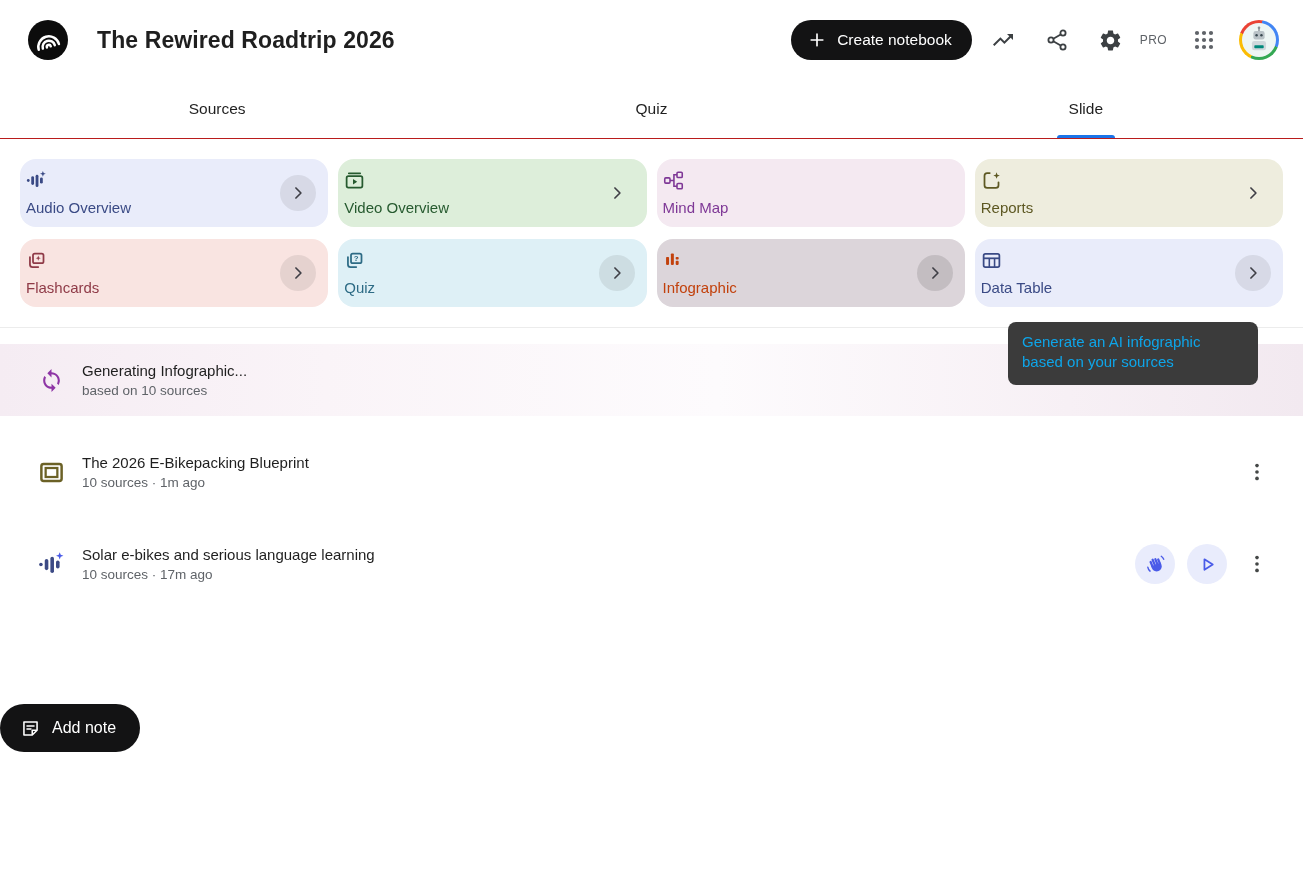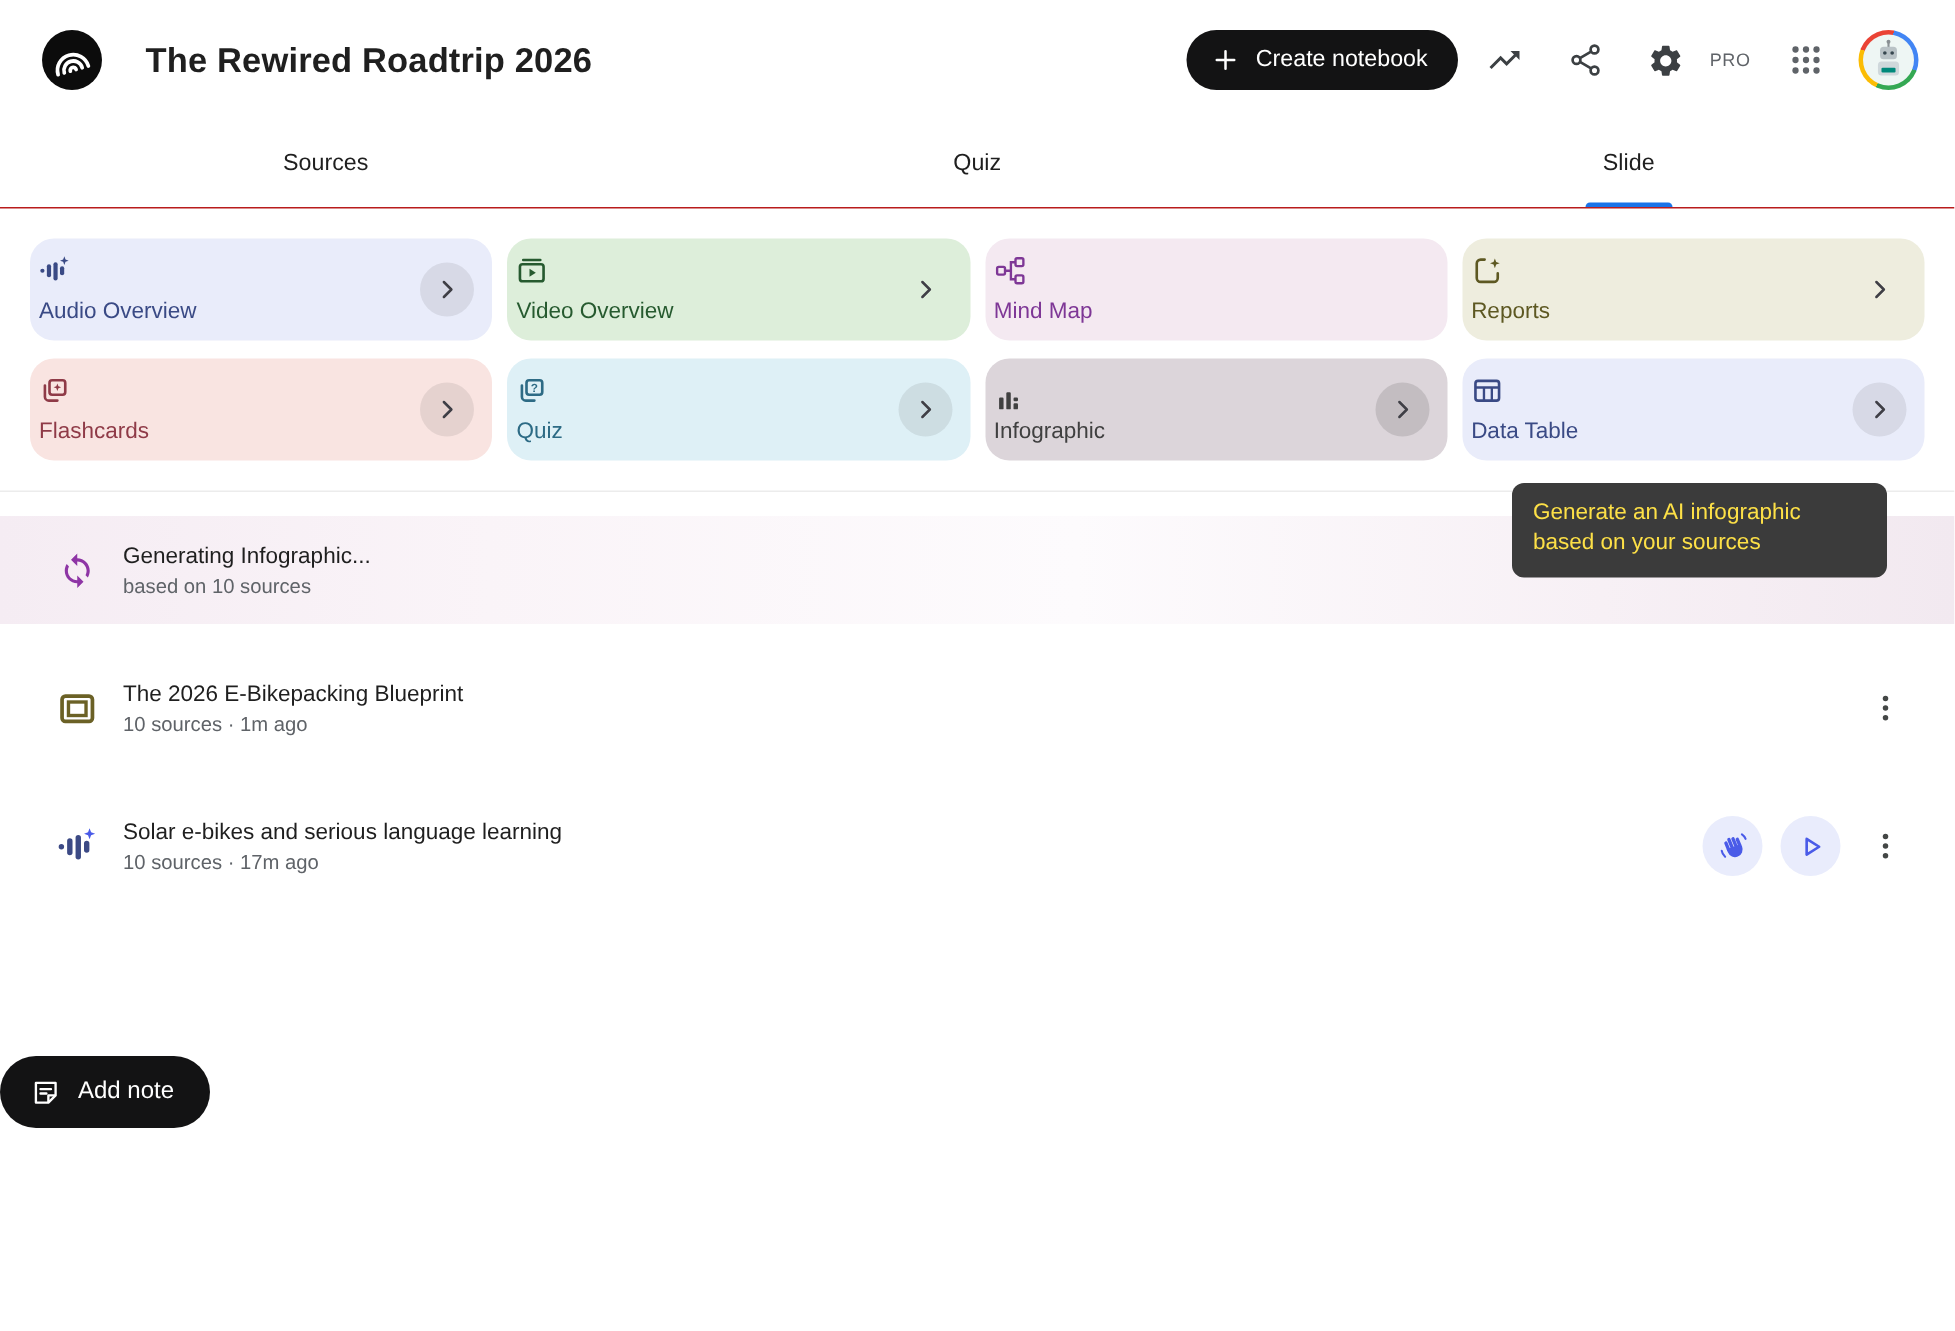"Infographic" .card7 { align-items: flex-end -> none; color: #404040 -> #c2410c }
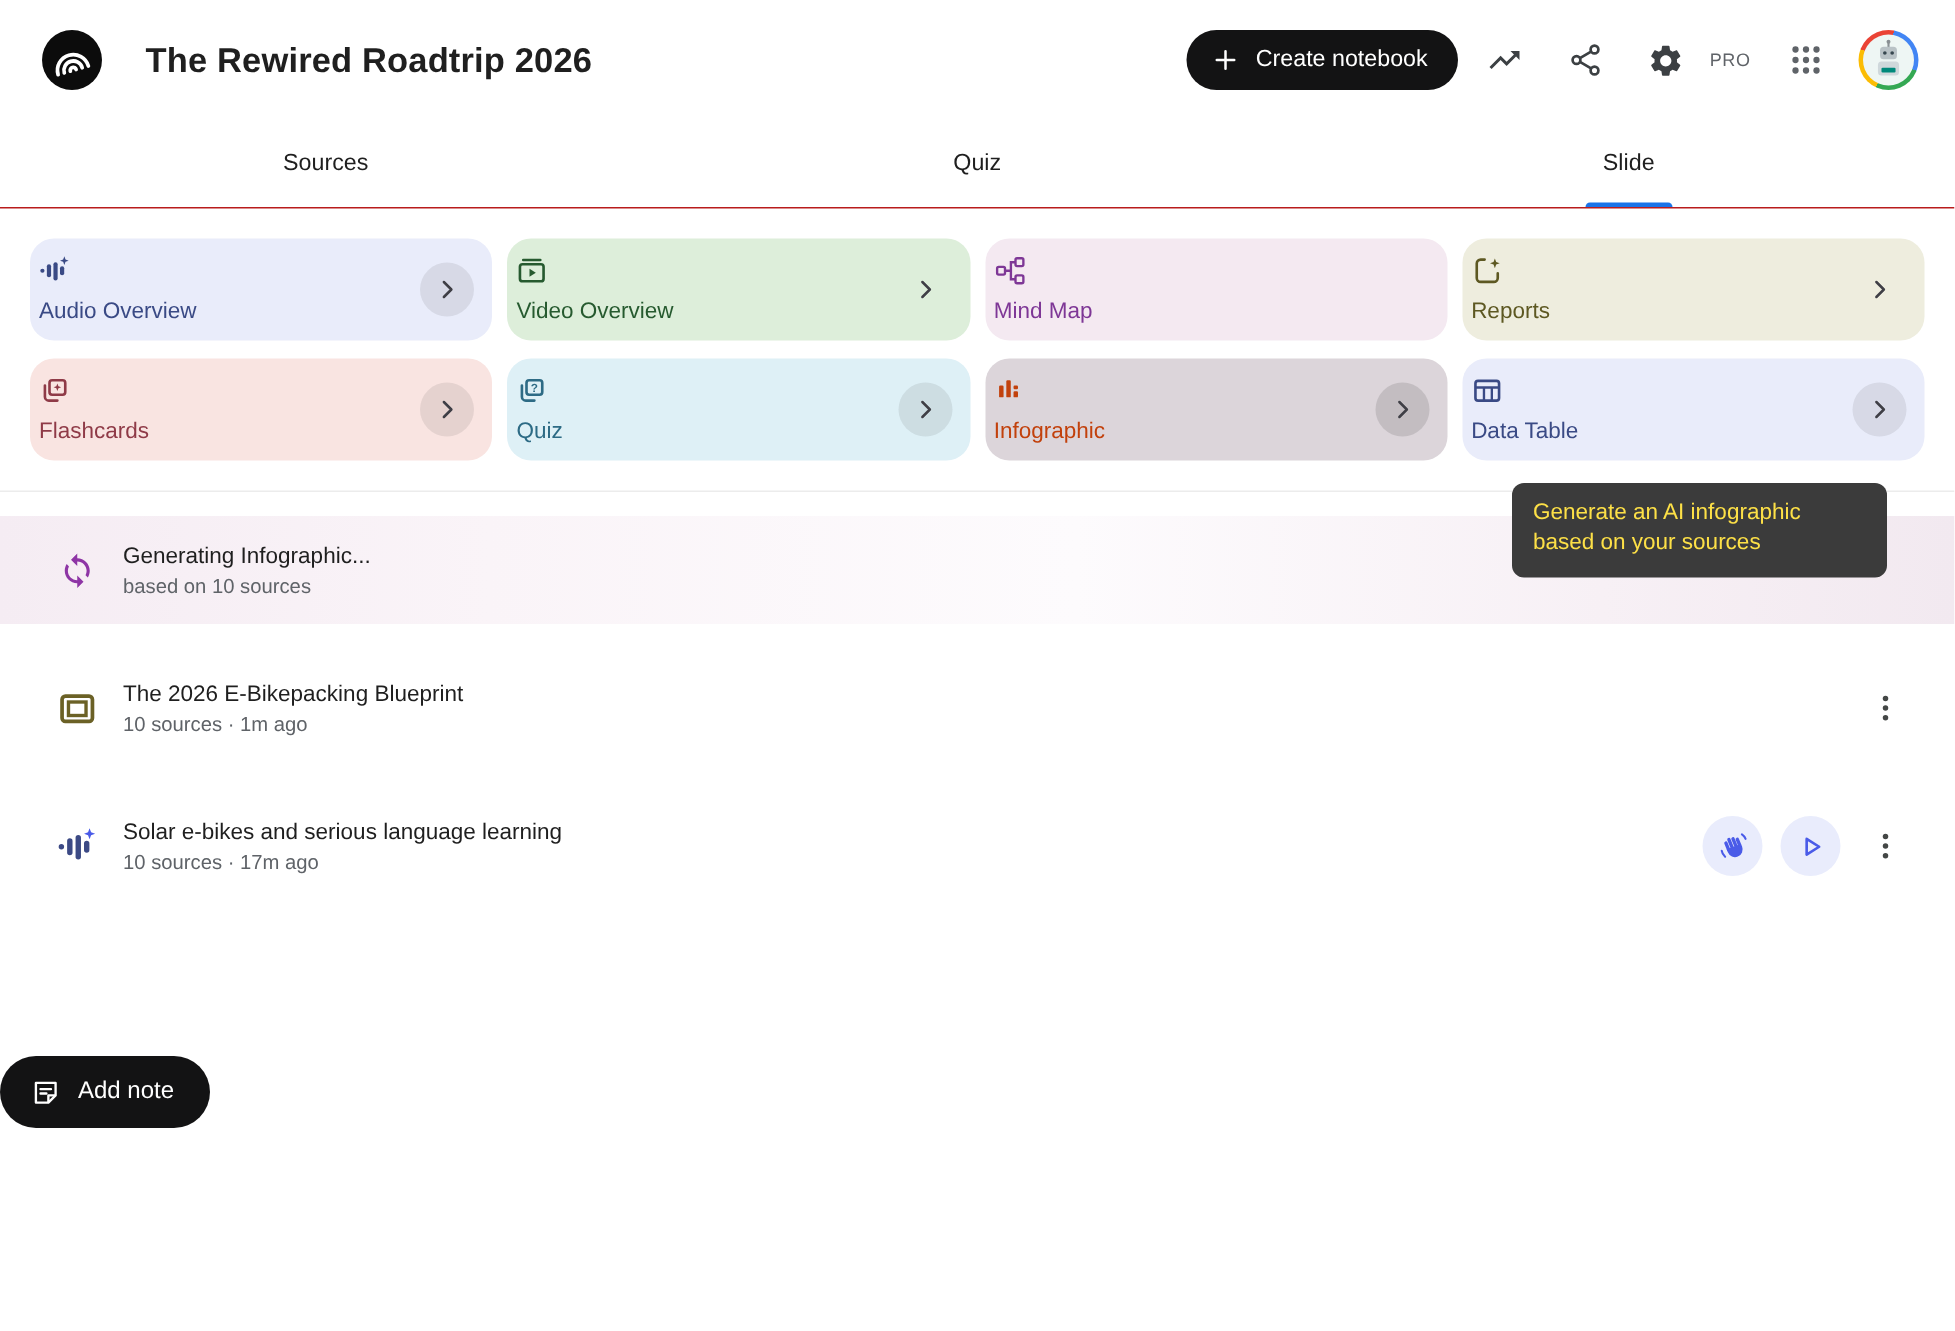"Generate an AI infographic based" .tooltip { color: #fde047 -> #0ea5e9 }
